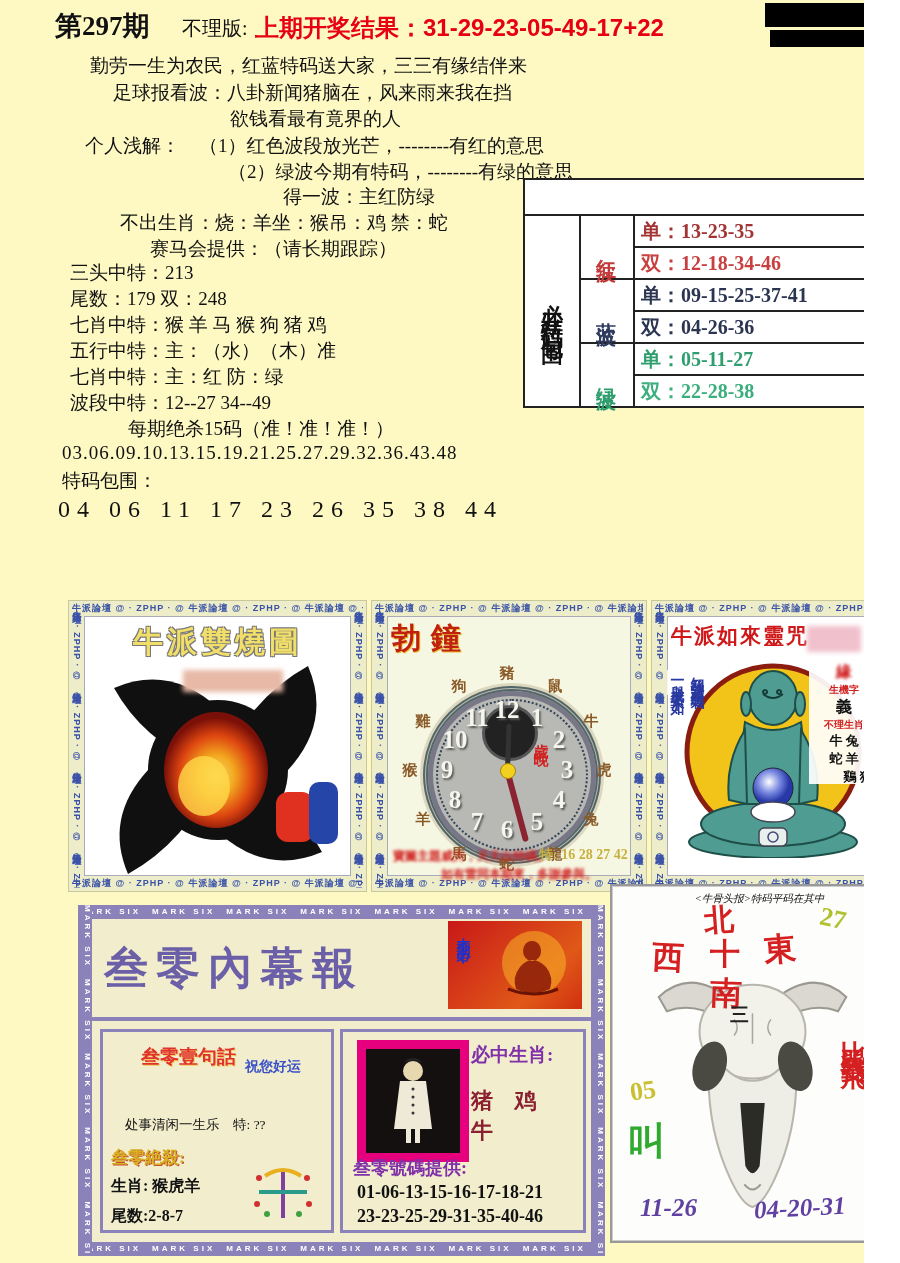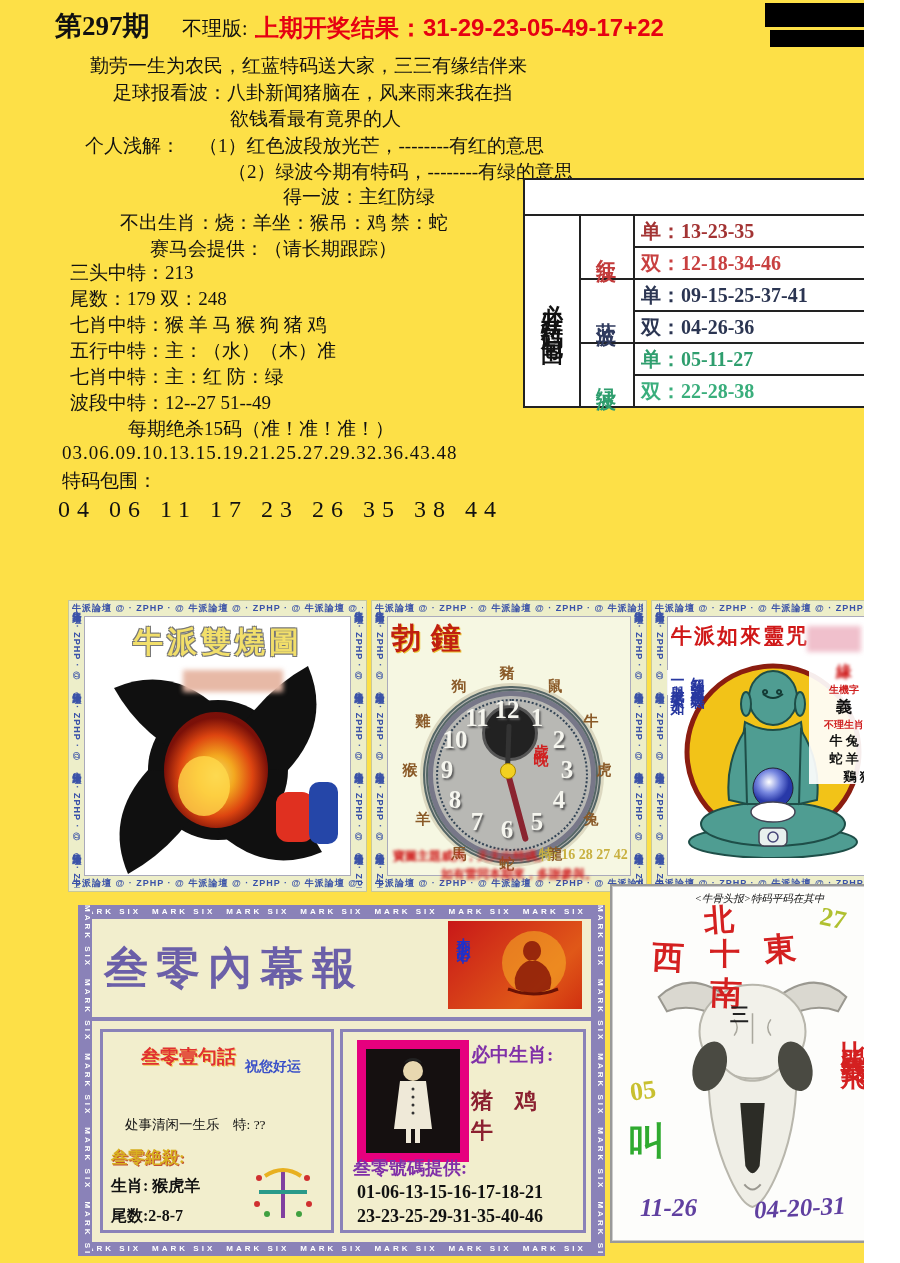"第297期" .page { background: #fde047 -> #fef9c3 }
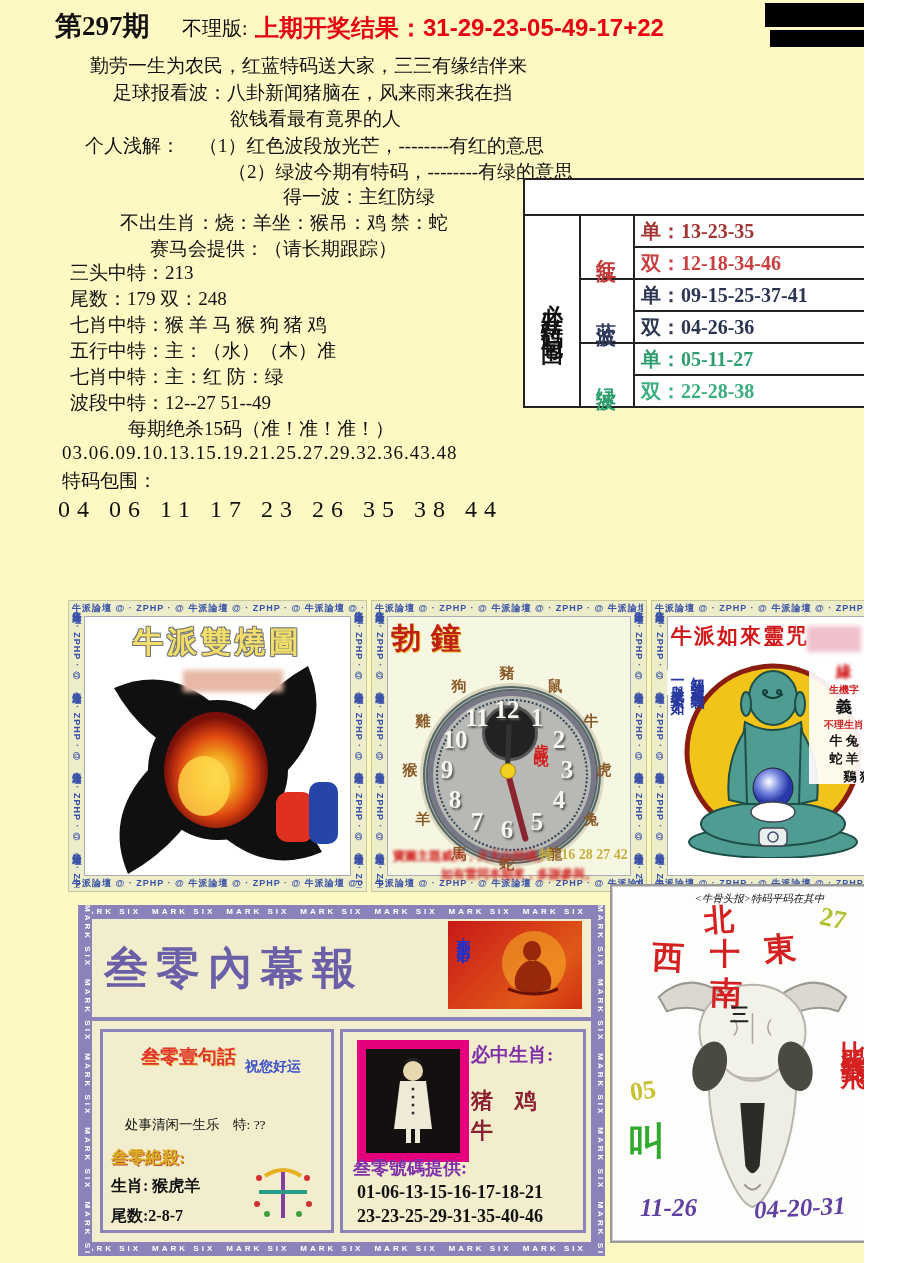"波段中特：12--27 51--49" span.abs { text: 51--49 -> 34--49 }
